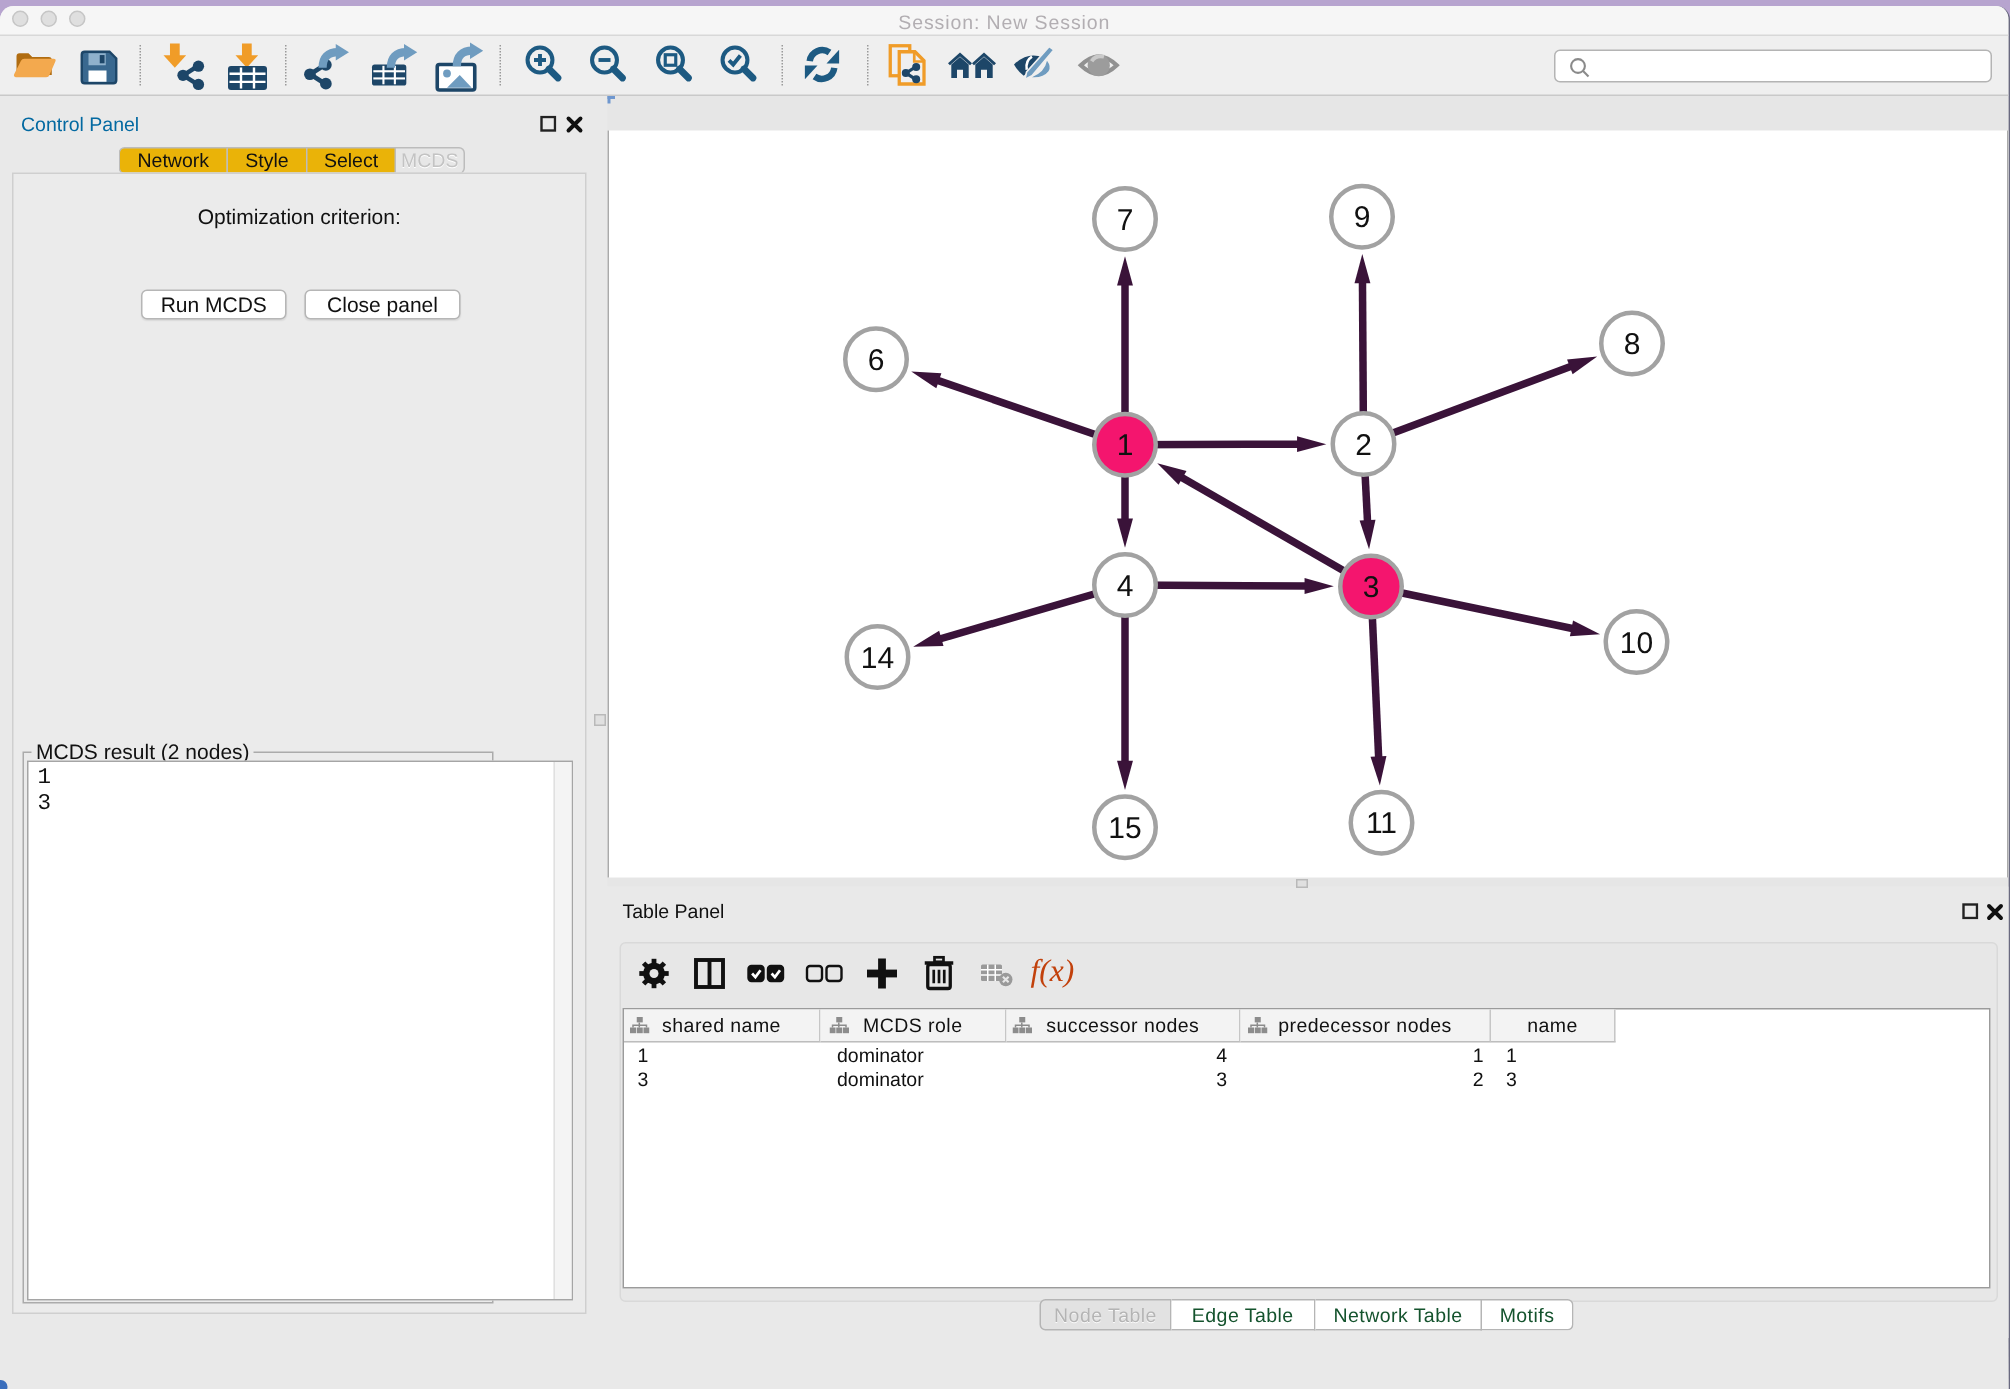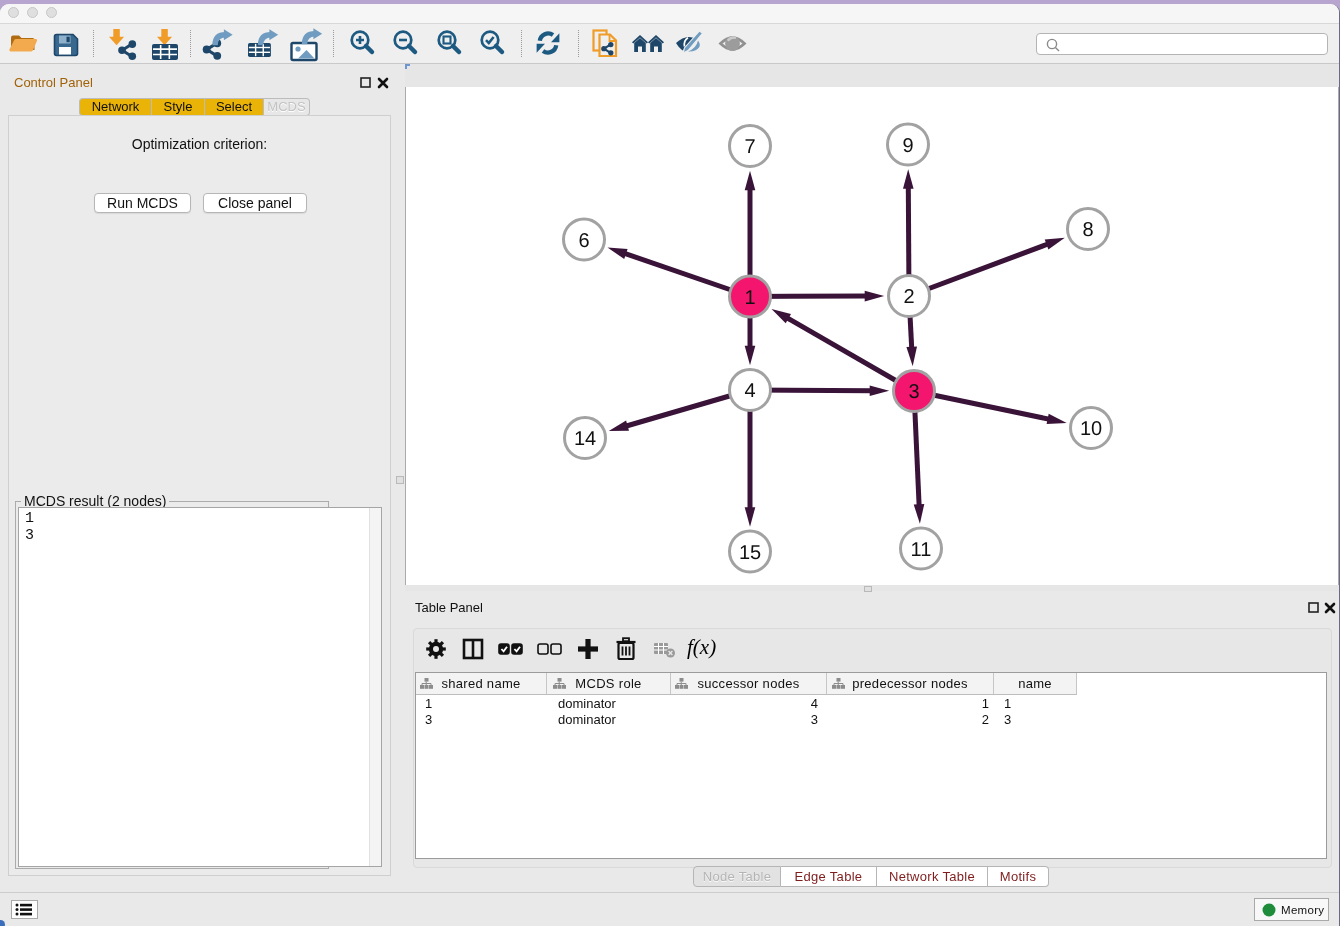"Session: New Session" div { html: none -> <div>Session: New Session</div> }
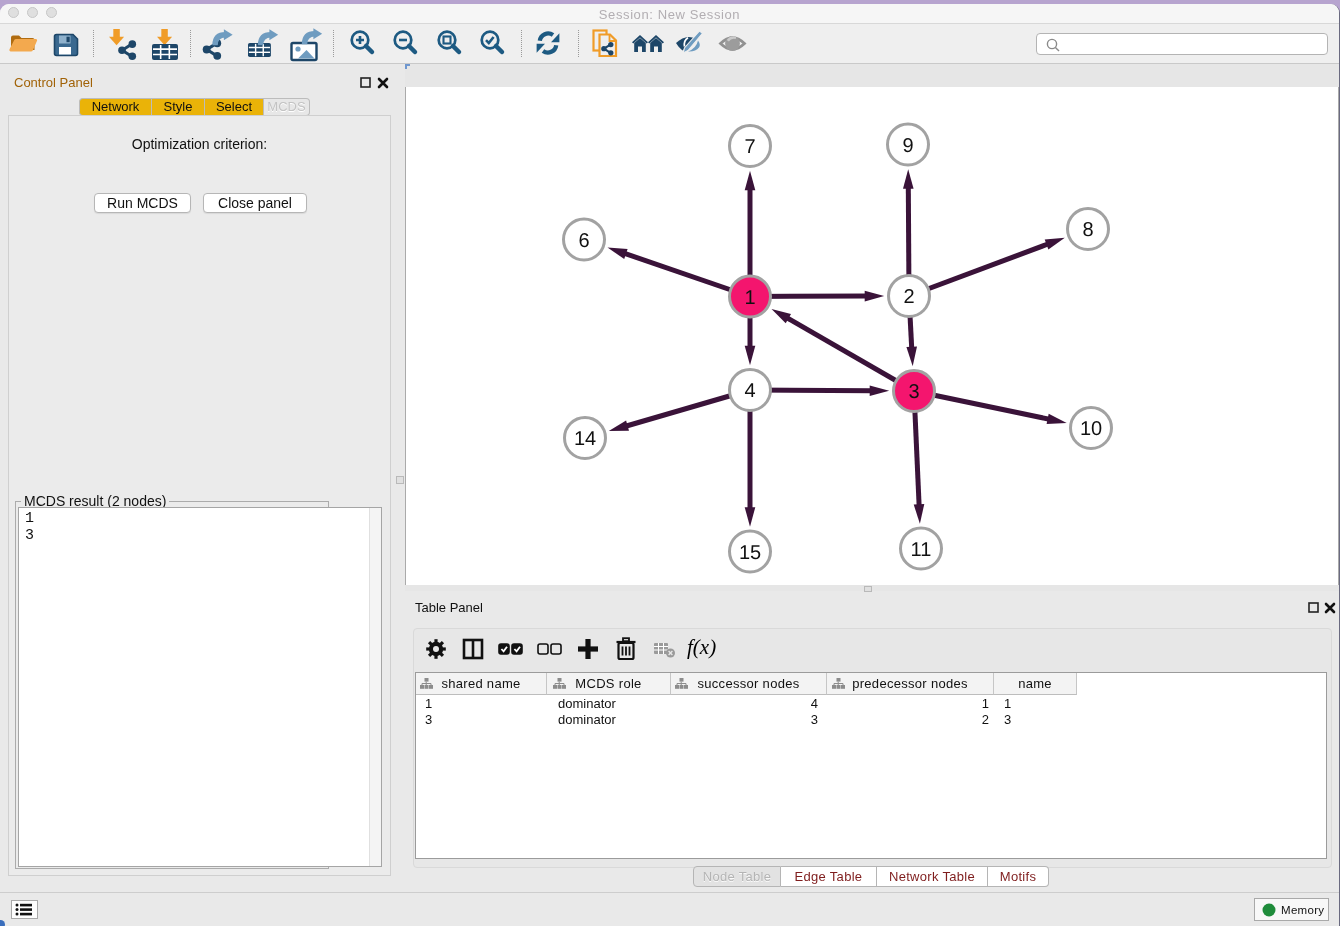"Control Panel" #cp-title { color: #a16207 -> #0369a1 }
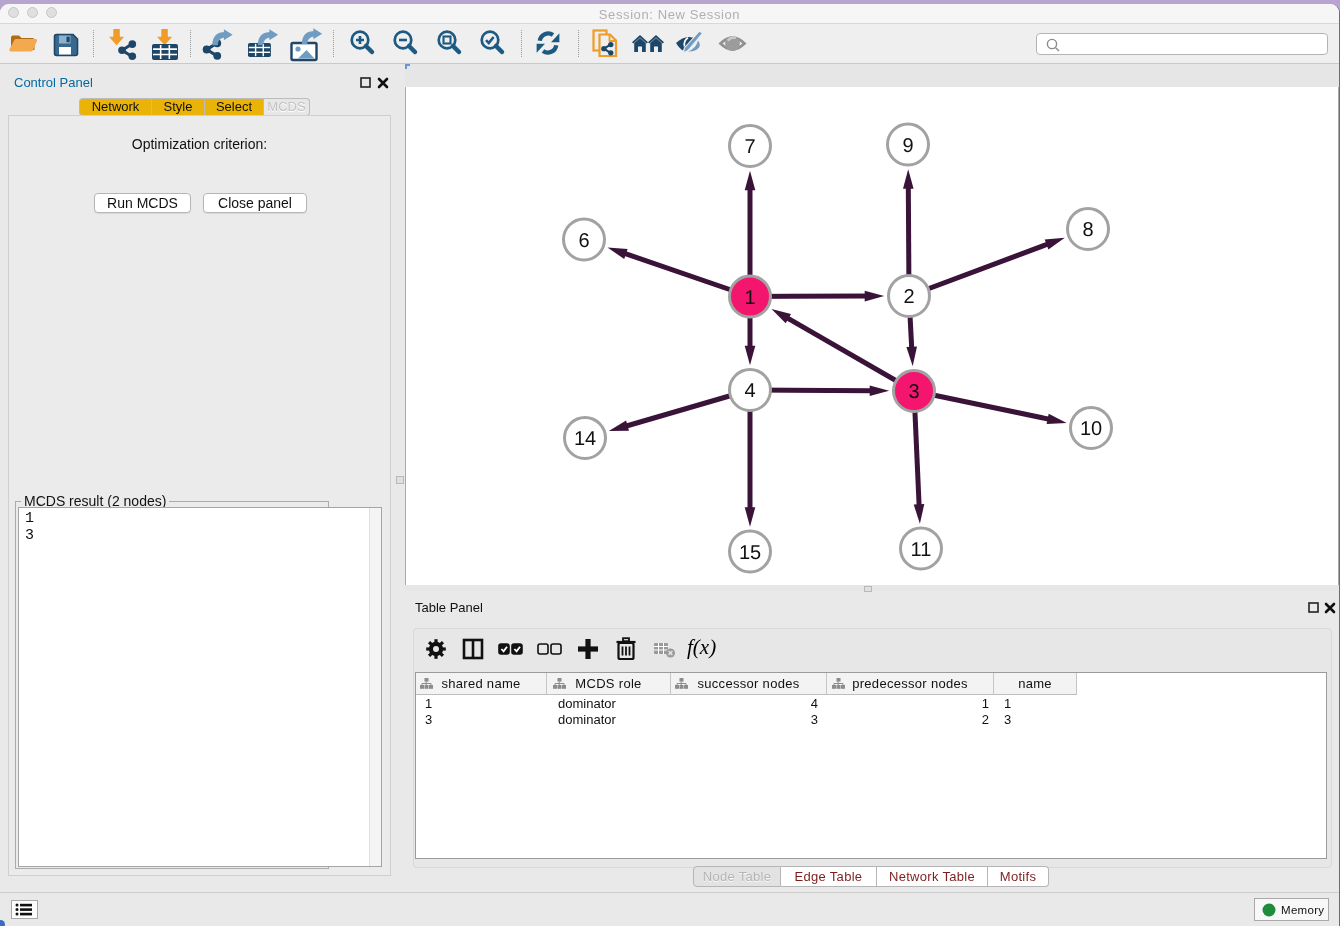"f(x)" div { color: #000000 -> #c2410c }
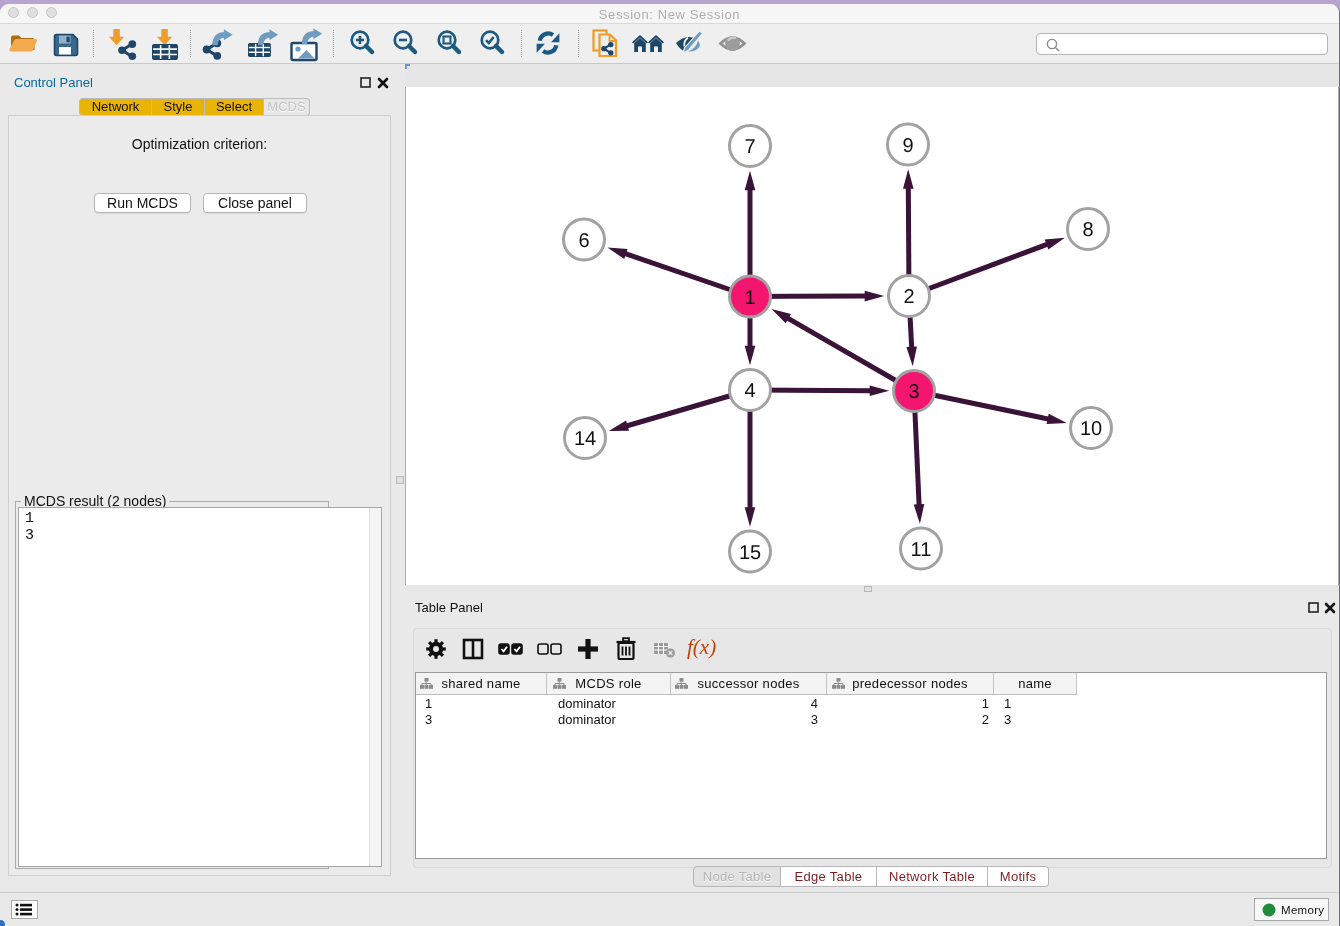"Edge Table" .btab { color: #7f1d1d -> #14532d }
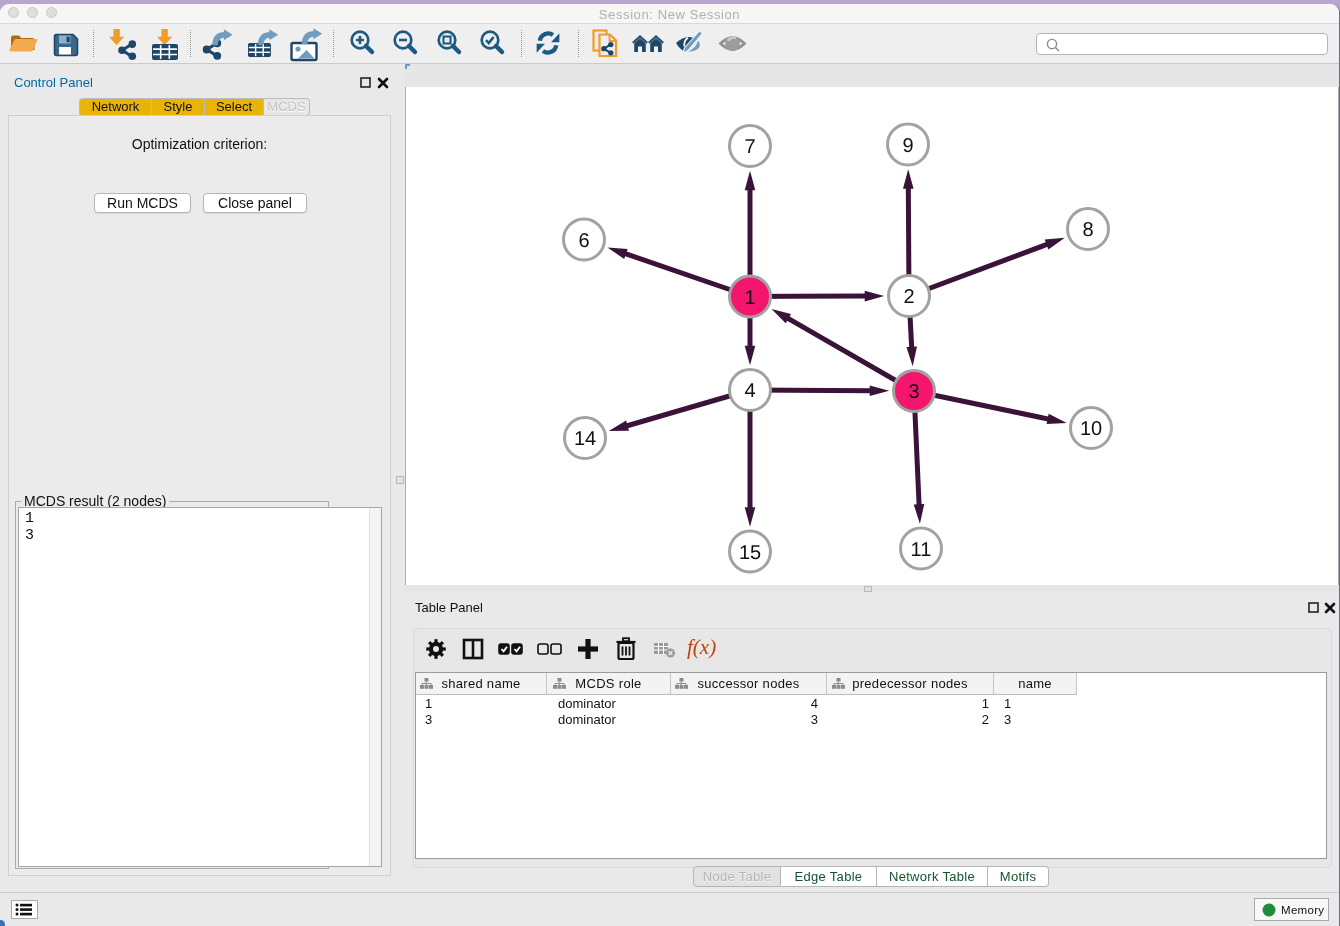"Memory" div { html: <div> <div><svg> <g> <circle></circle> <circle></circle> <circle></circle> <rect></rect> <rect></rect> <rect></rect> </g> </svg></div> <div> <svg> <circle></circle> </svg> <span>Memory</span> </div> </div> -> none }
